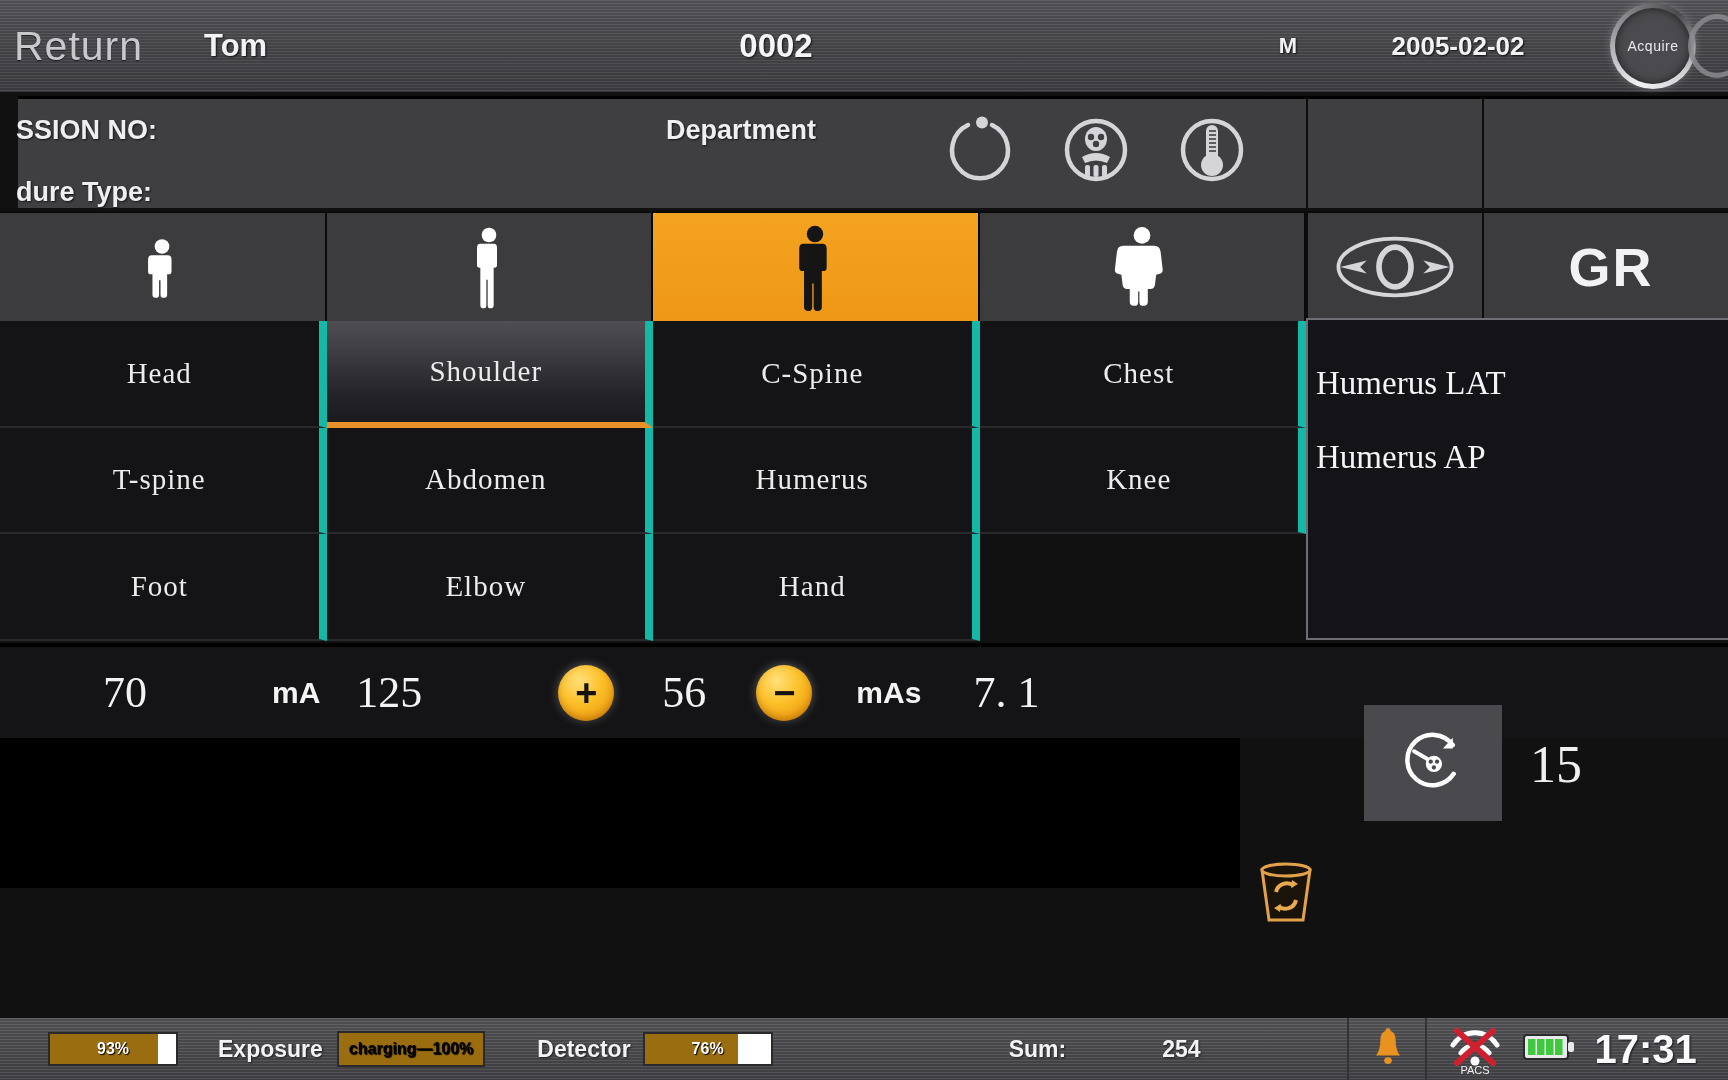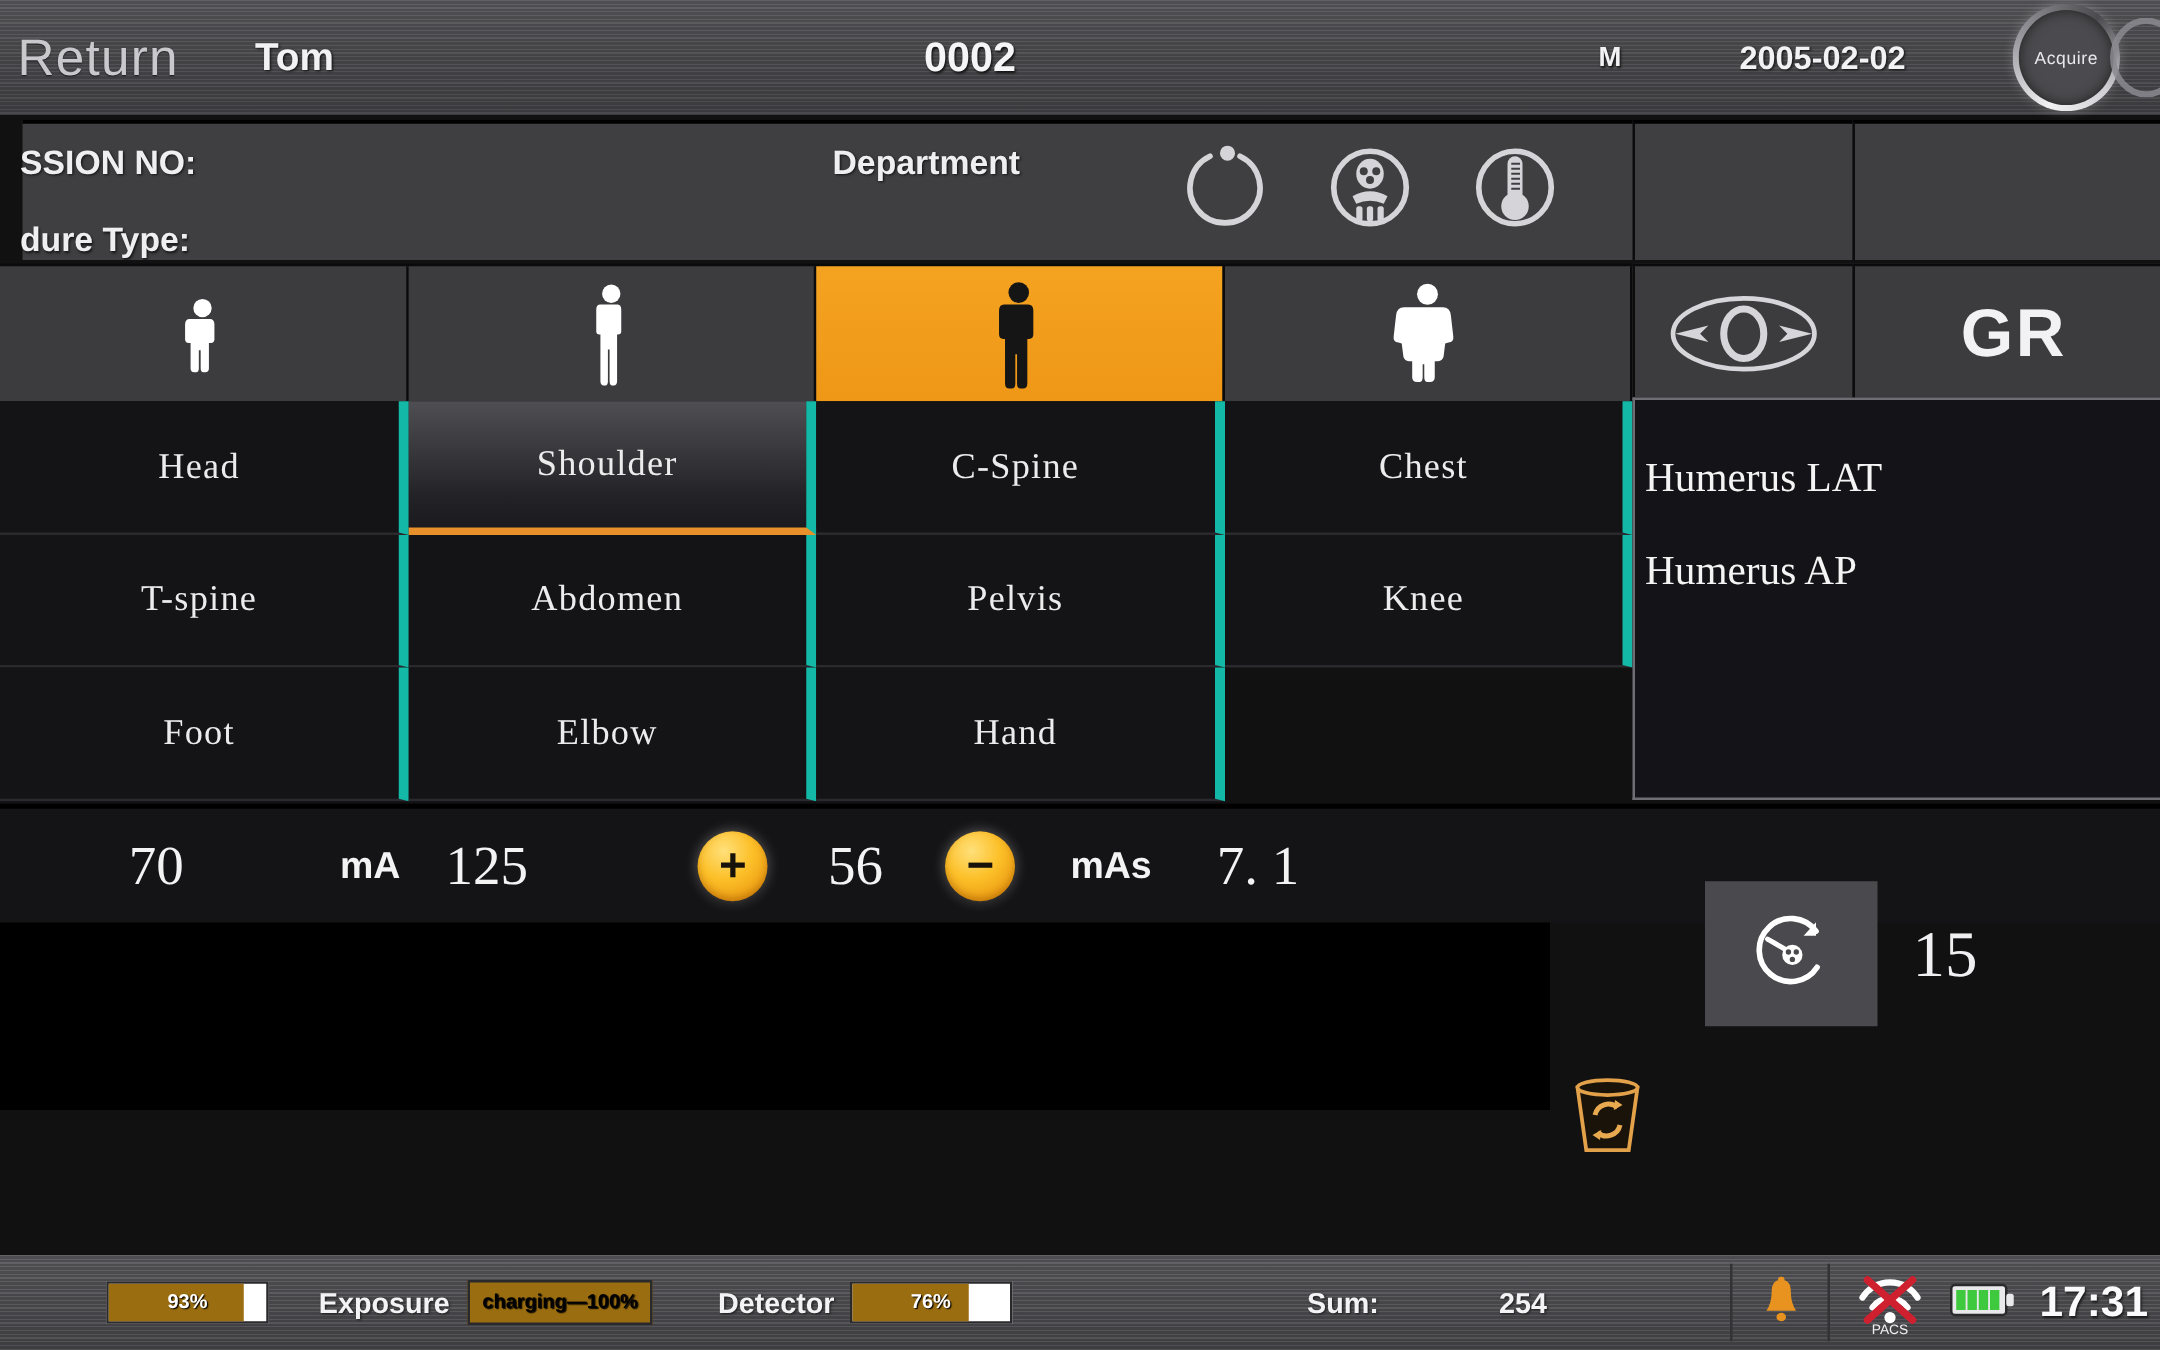"Pelvis" div.gcell { text: Pelvis -> Humerus }
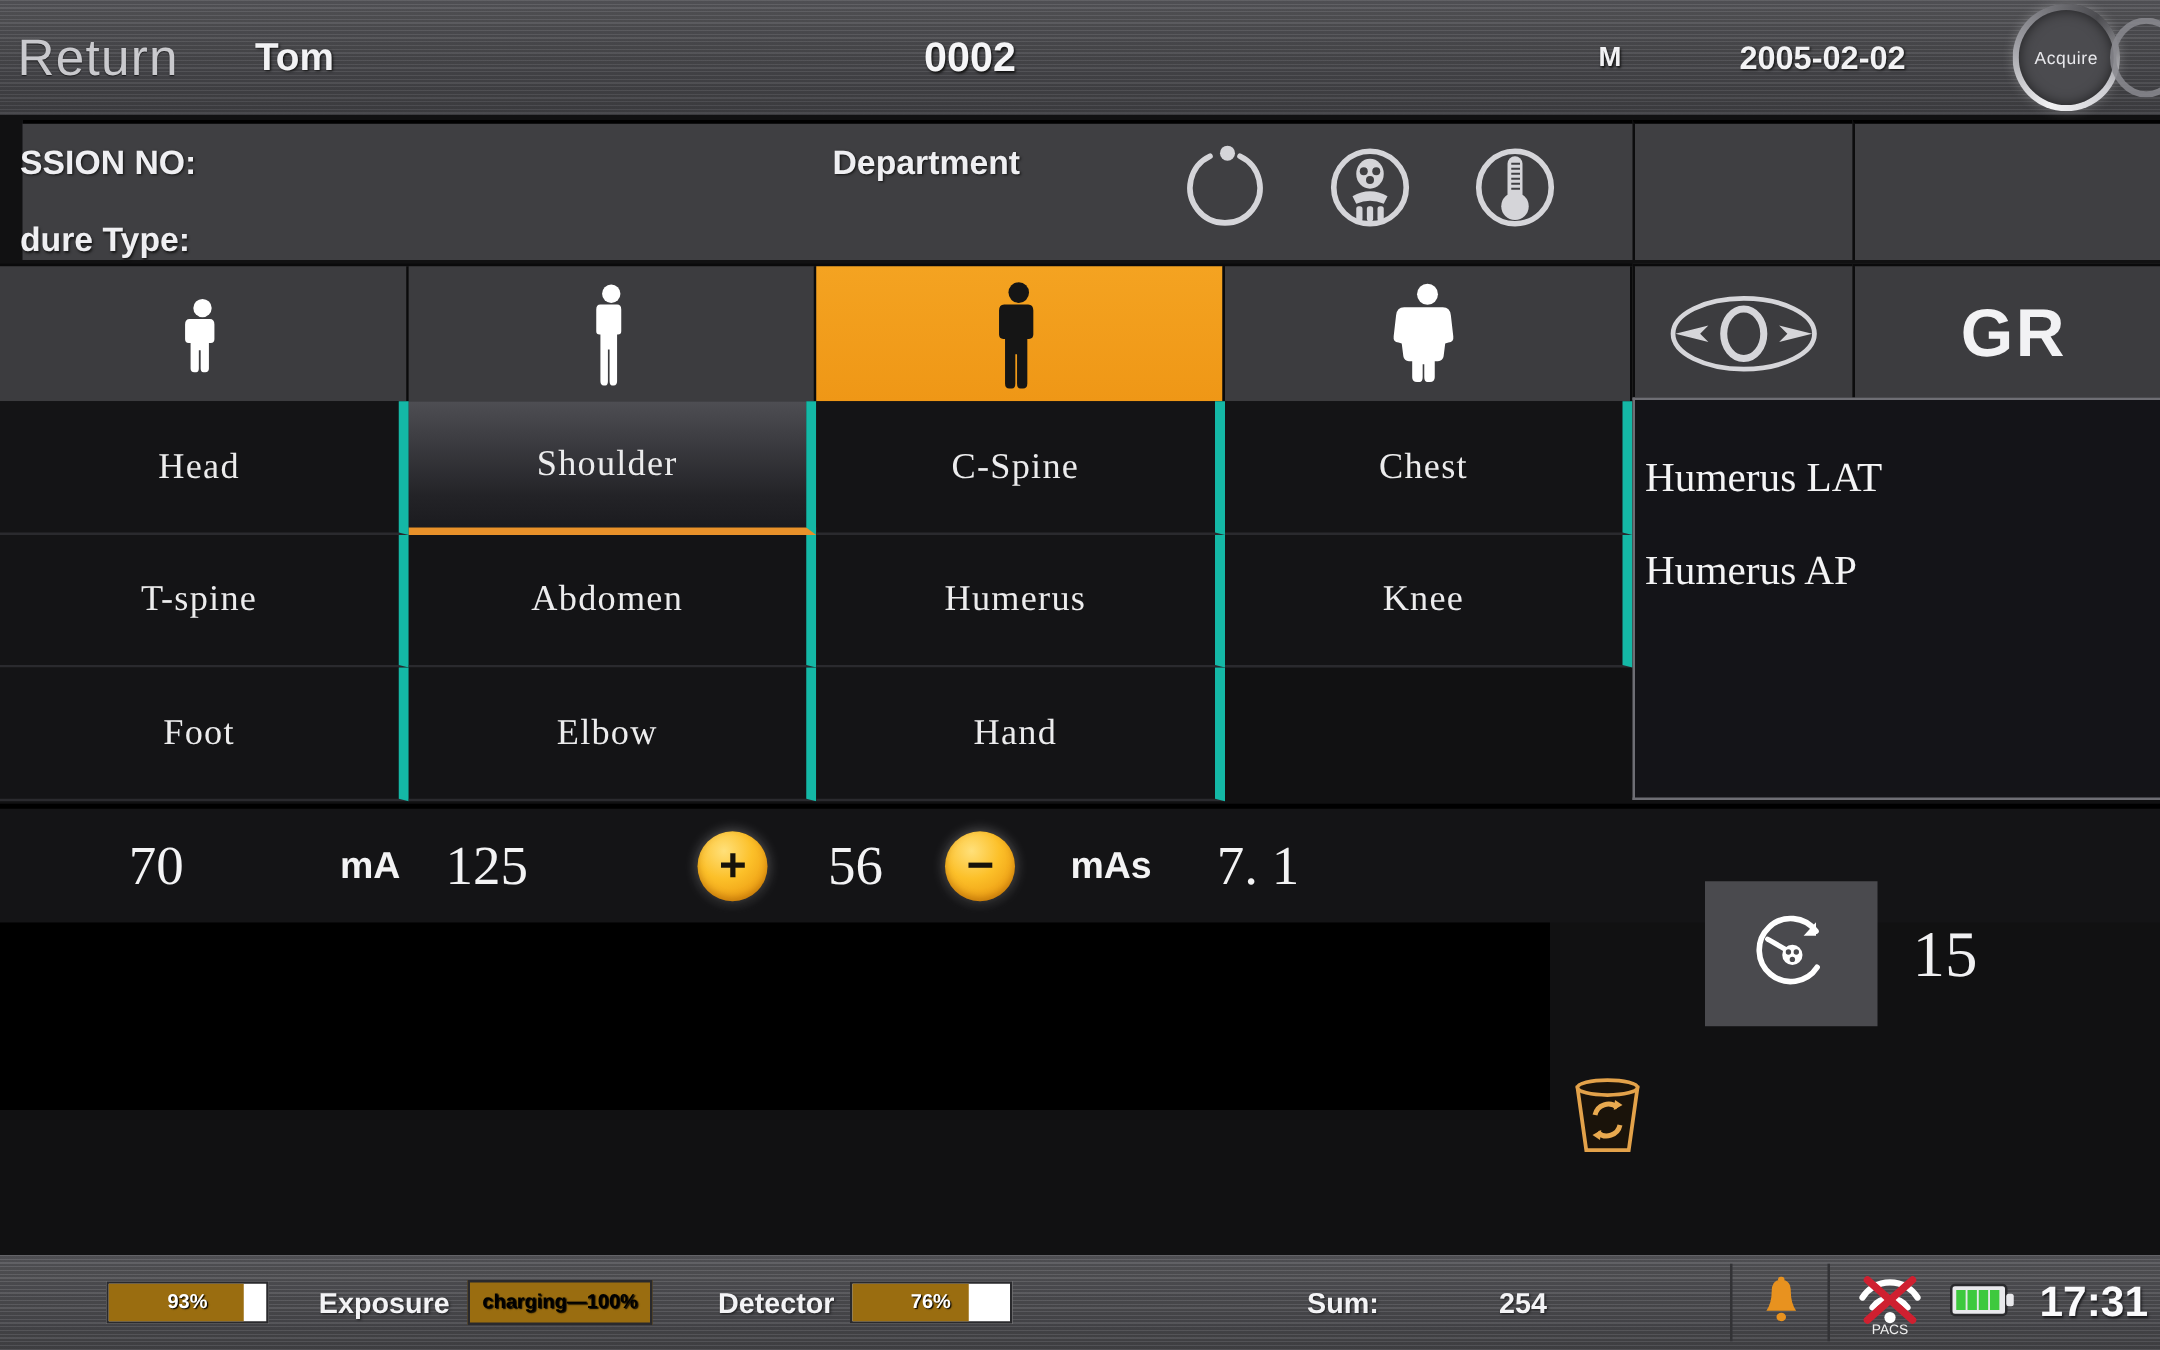"93%" .statusbar { height: 76px -> 62px; padding-left: 37px -> none }
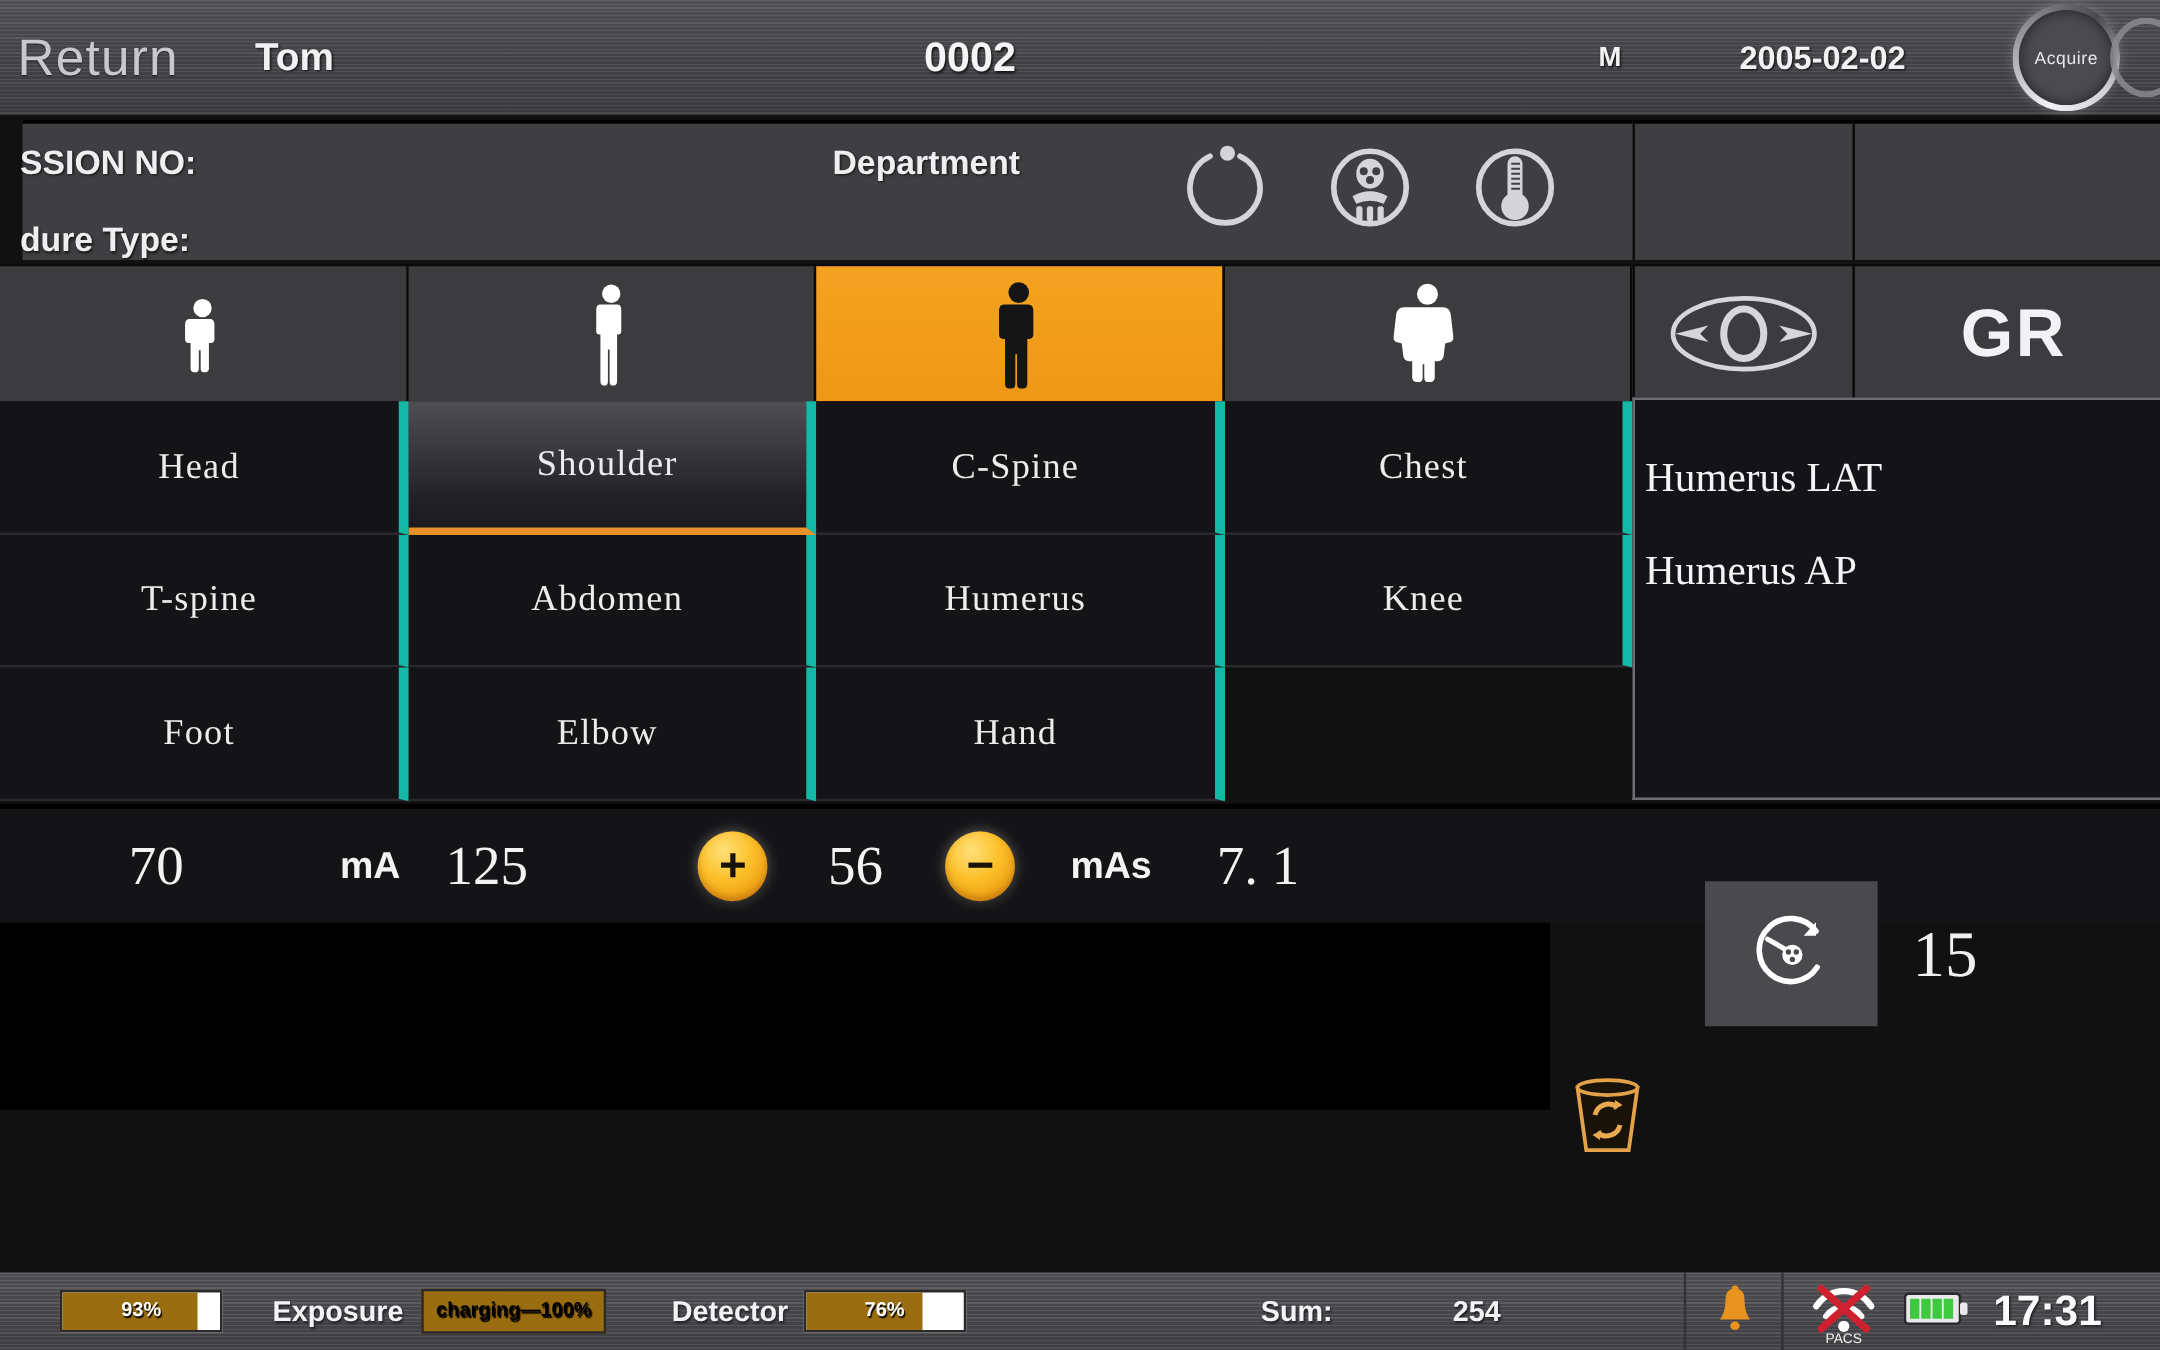"17:31" .clock { font-size: 34px -> 40px }
